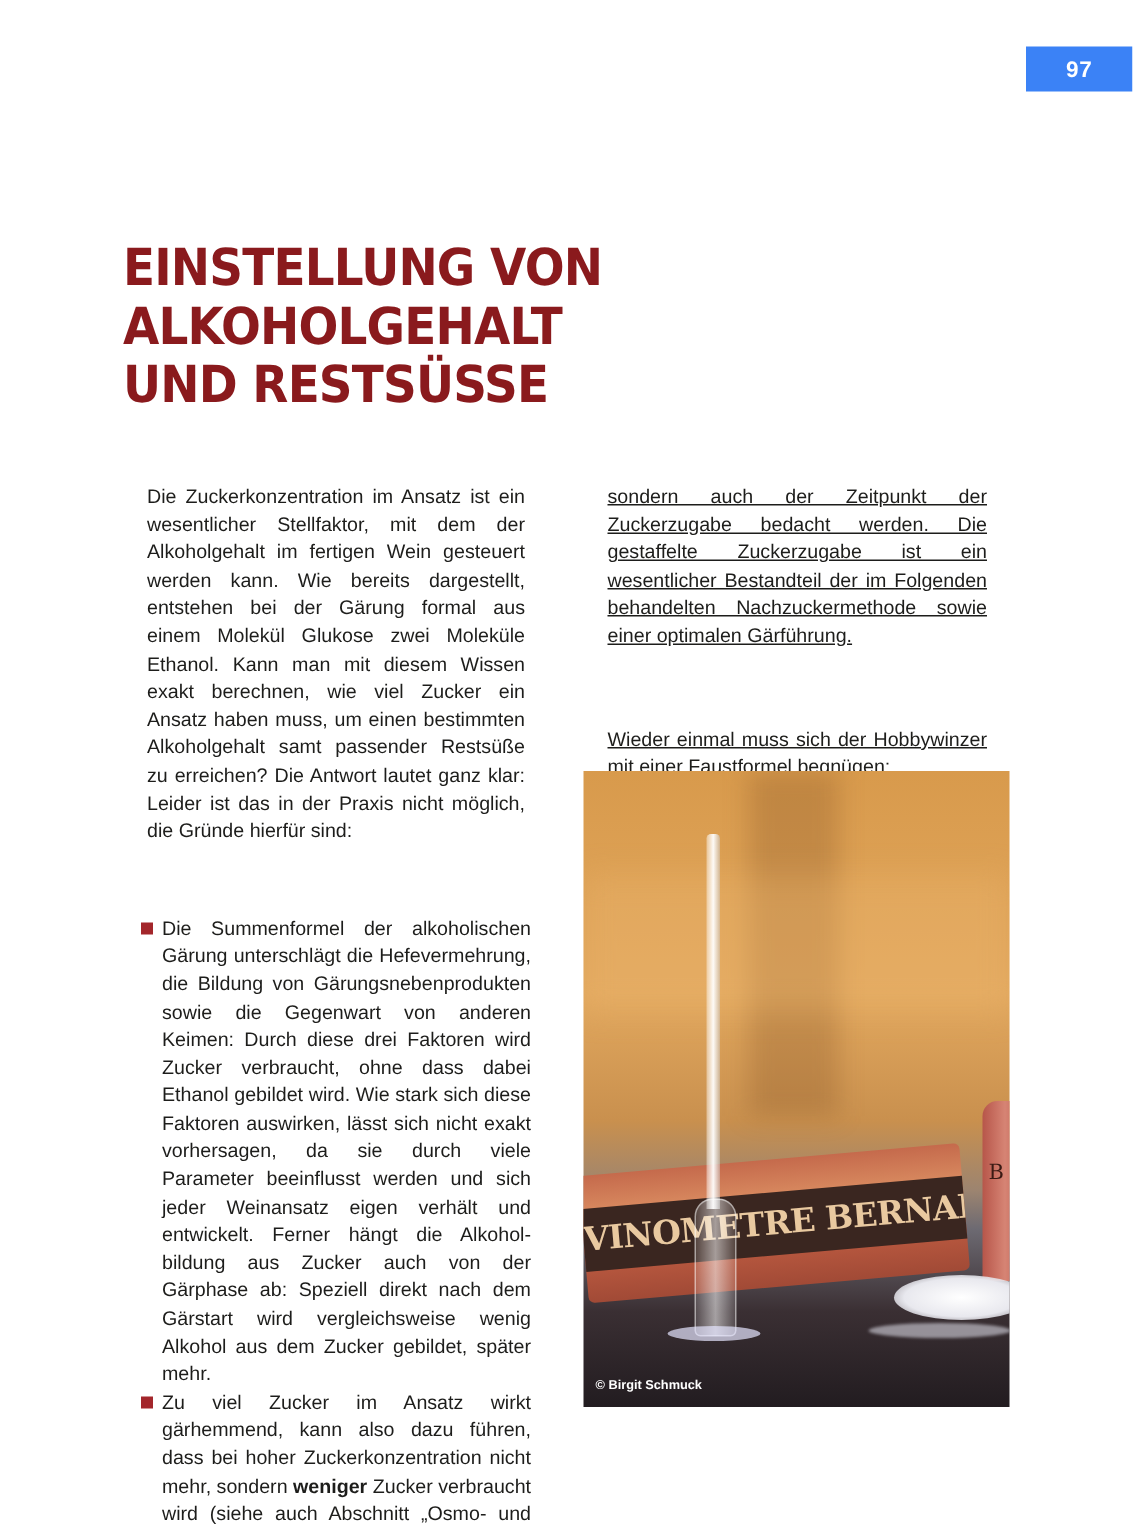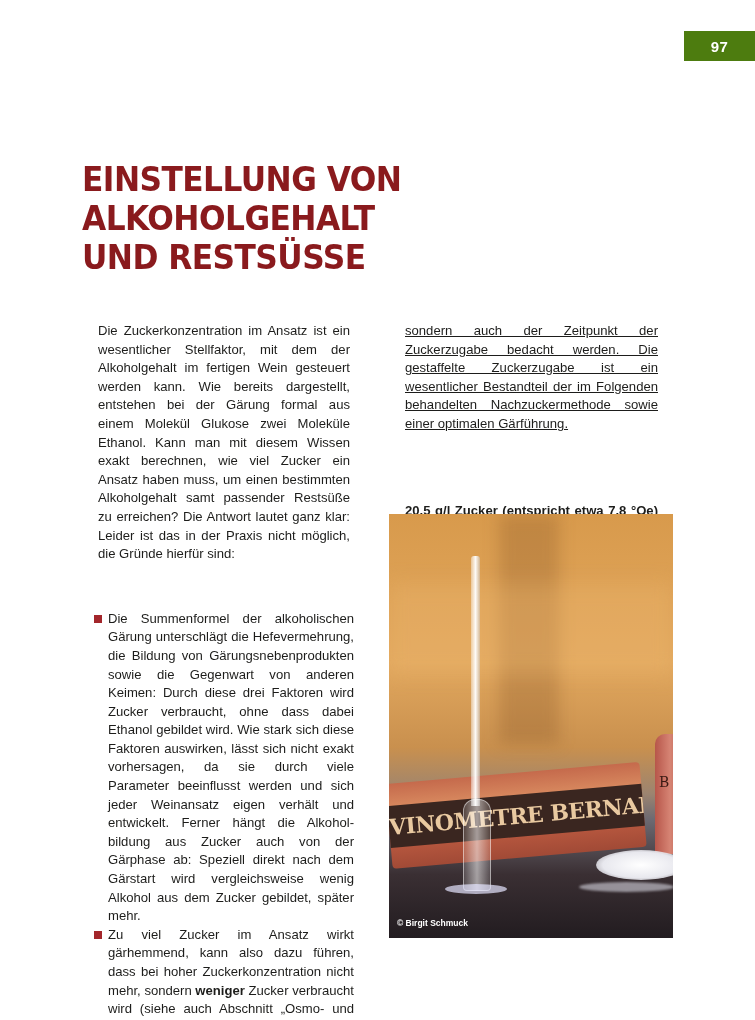"97" .page-num { background: #4d7c0f -> #3b82f6 }
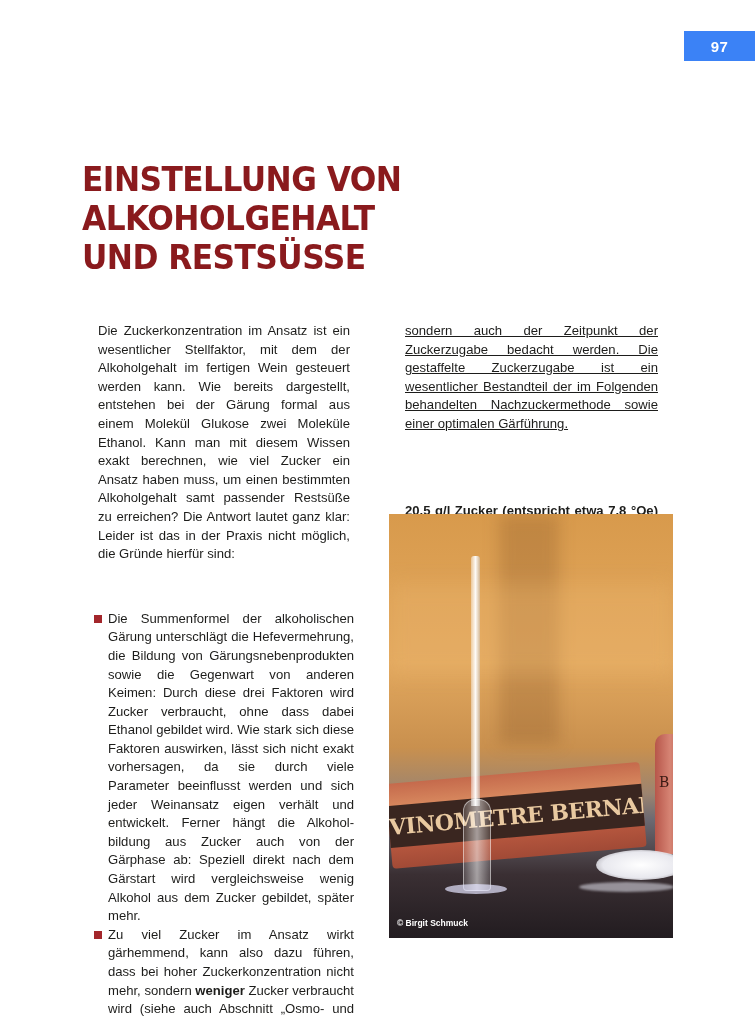"Wieder einmal muss sich der" p { html: none -> <p>Wieder einmal muss sich der Hobbywinzer mit einer Faustformel begnügen:</p> }
